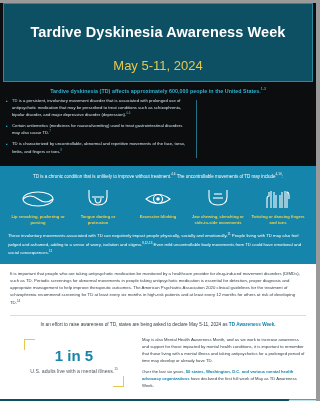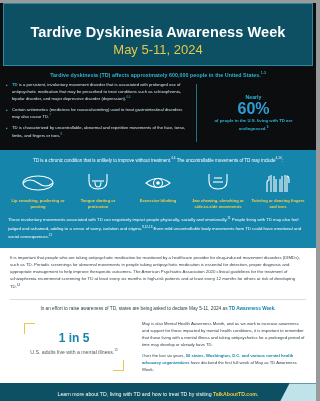"May 5-11, 2024" .header h2 { margin-top: 2px -> 18px }
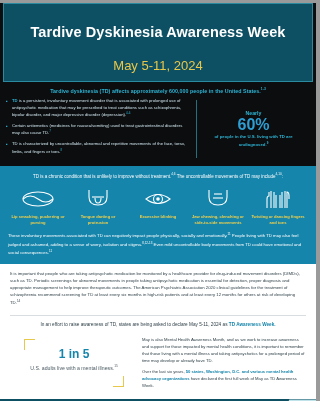"60%" div.dbright { html: <div> <div>Nearly</div> <div>60%</div> <div><span>of people in the U.S. living with TD are undiagnosed.</span><sup>9</sup></div> </div> -> none }
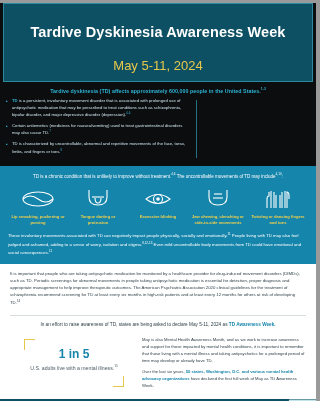"1 in 5" .statbox .big { font-size: 12px -> 15px }
